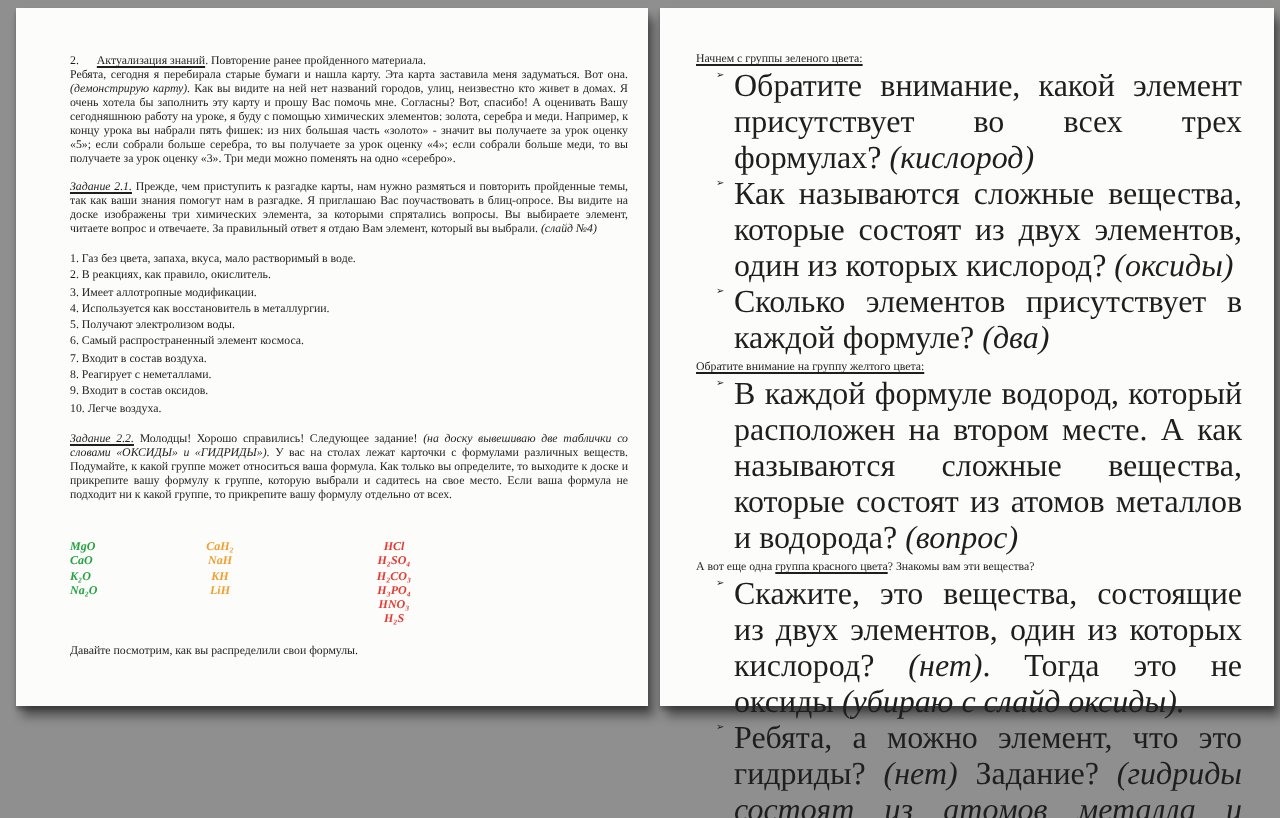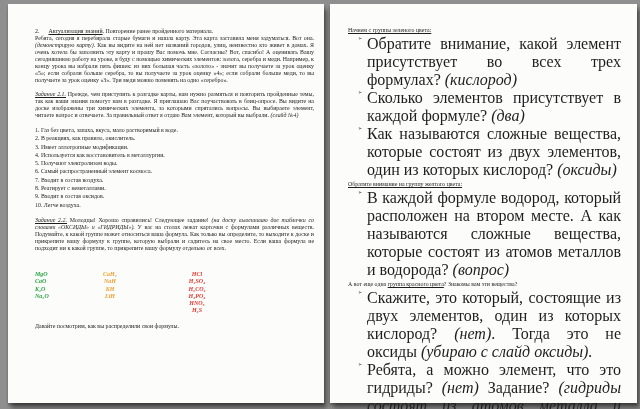"Обратите внимание, какой элемент" .page { height: 399px -> 349px }
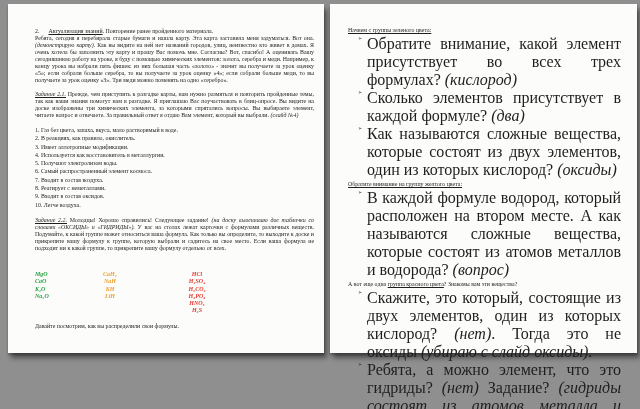"Сколько элементов присутствует в каждой" div.bullet { order: before "Как называются сложные вещества, которые" -> after "Как называются сложные вещества, которые" }
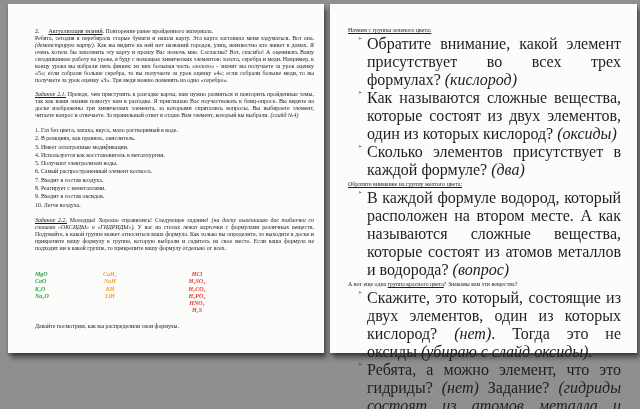"Скажите, это который, состоящие из" span { text: который -> вещества }
